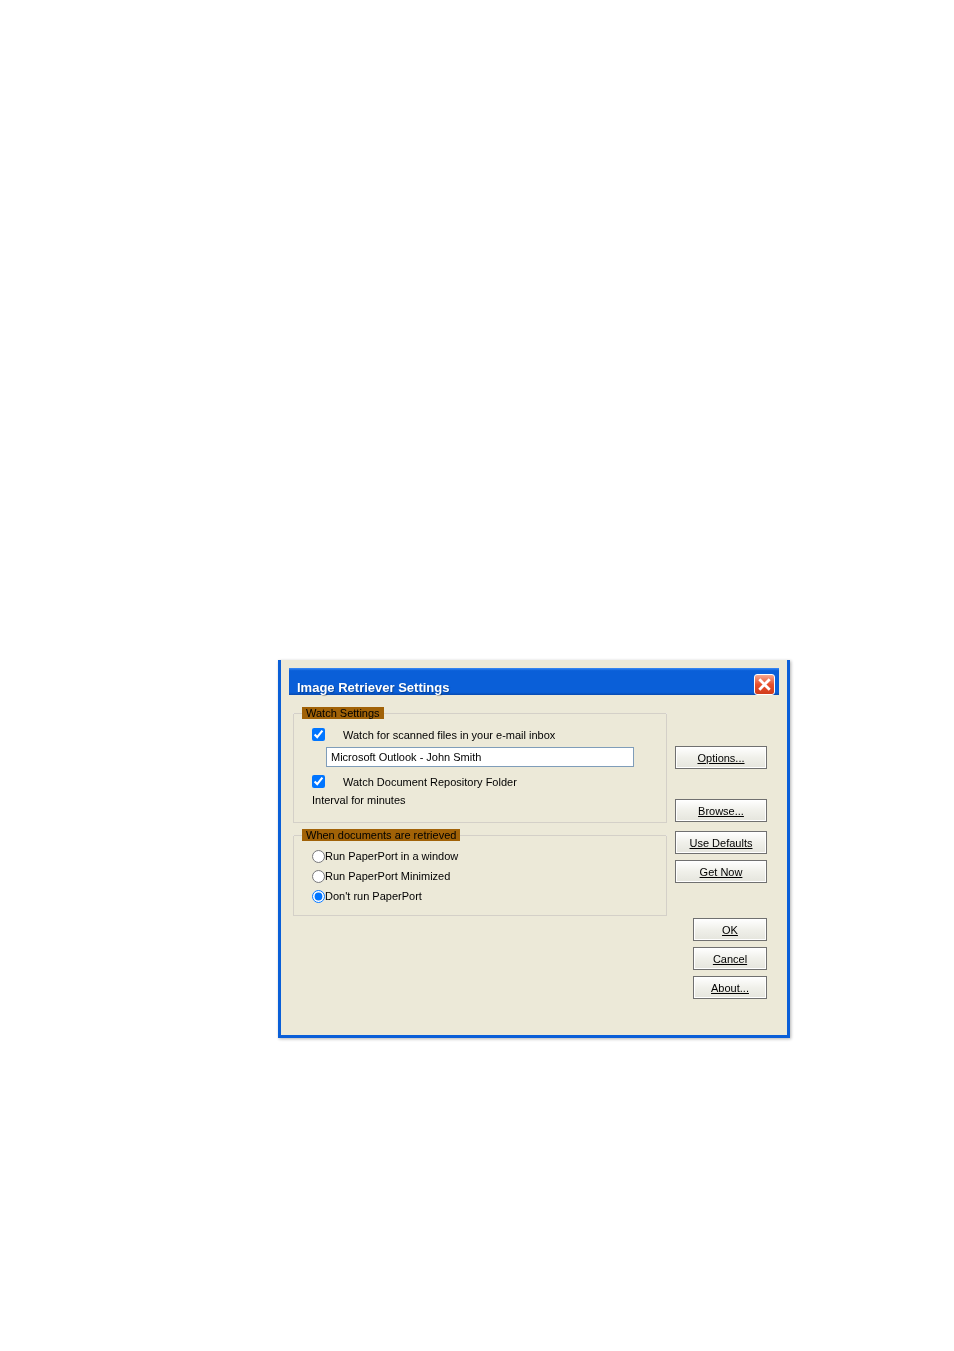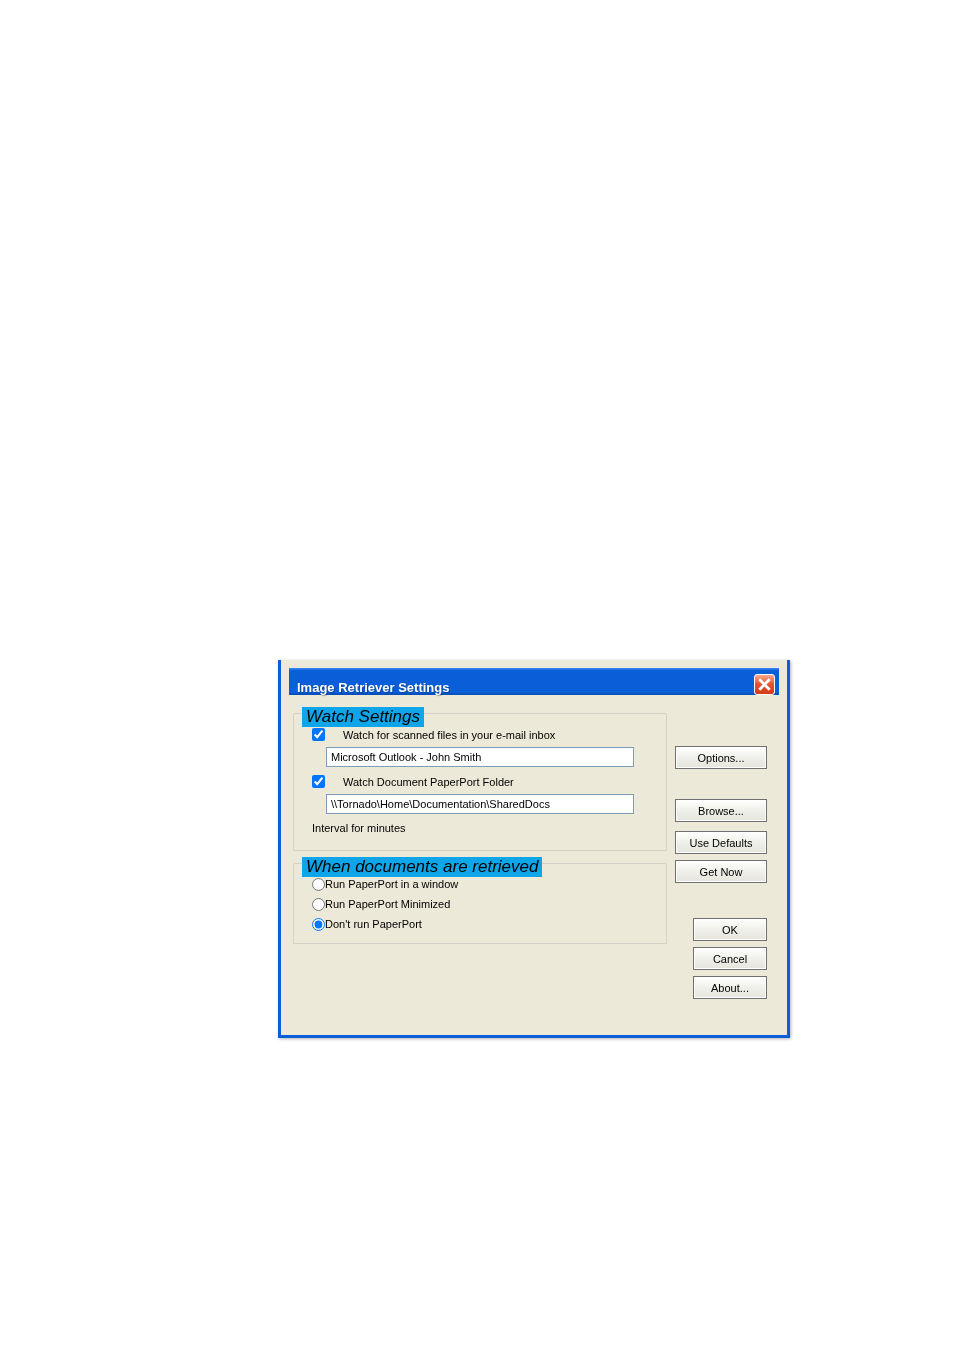"Watch Settings" .legend { background: #0ea5e9 -> #a16207; font-size: 17px -> 11px; font-style: italic -> none }
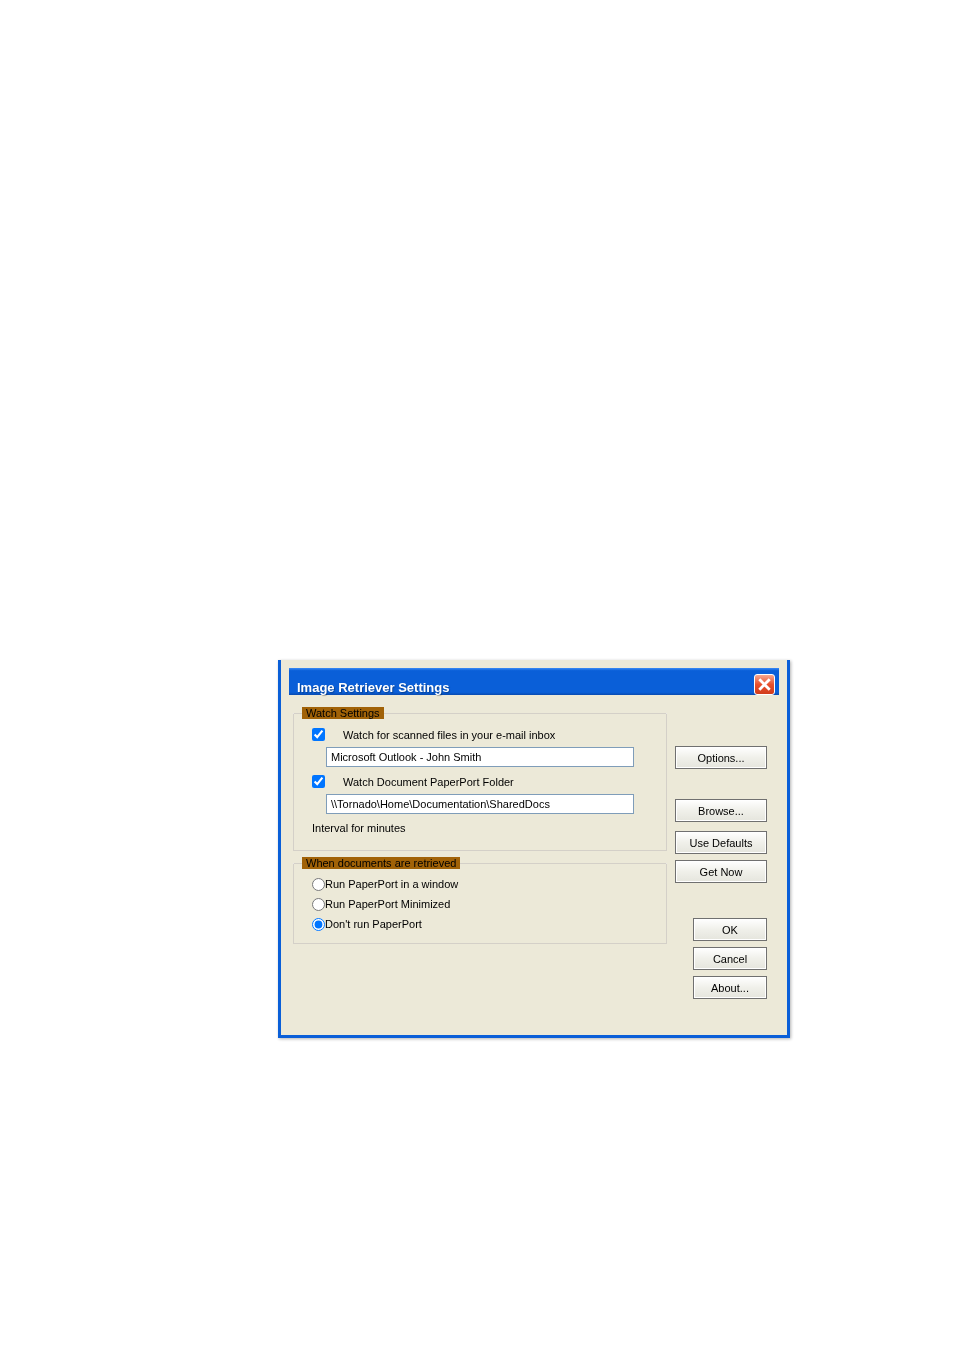"Options..." .right-col { text-decoration: none -> underline }
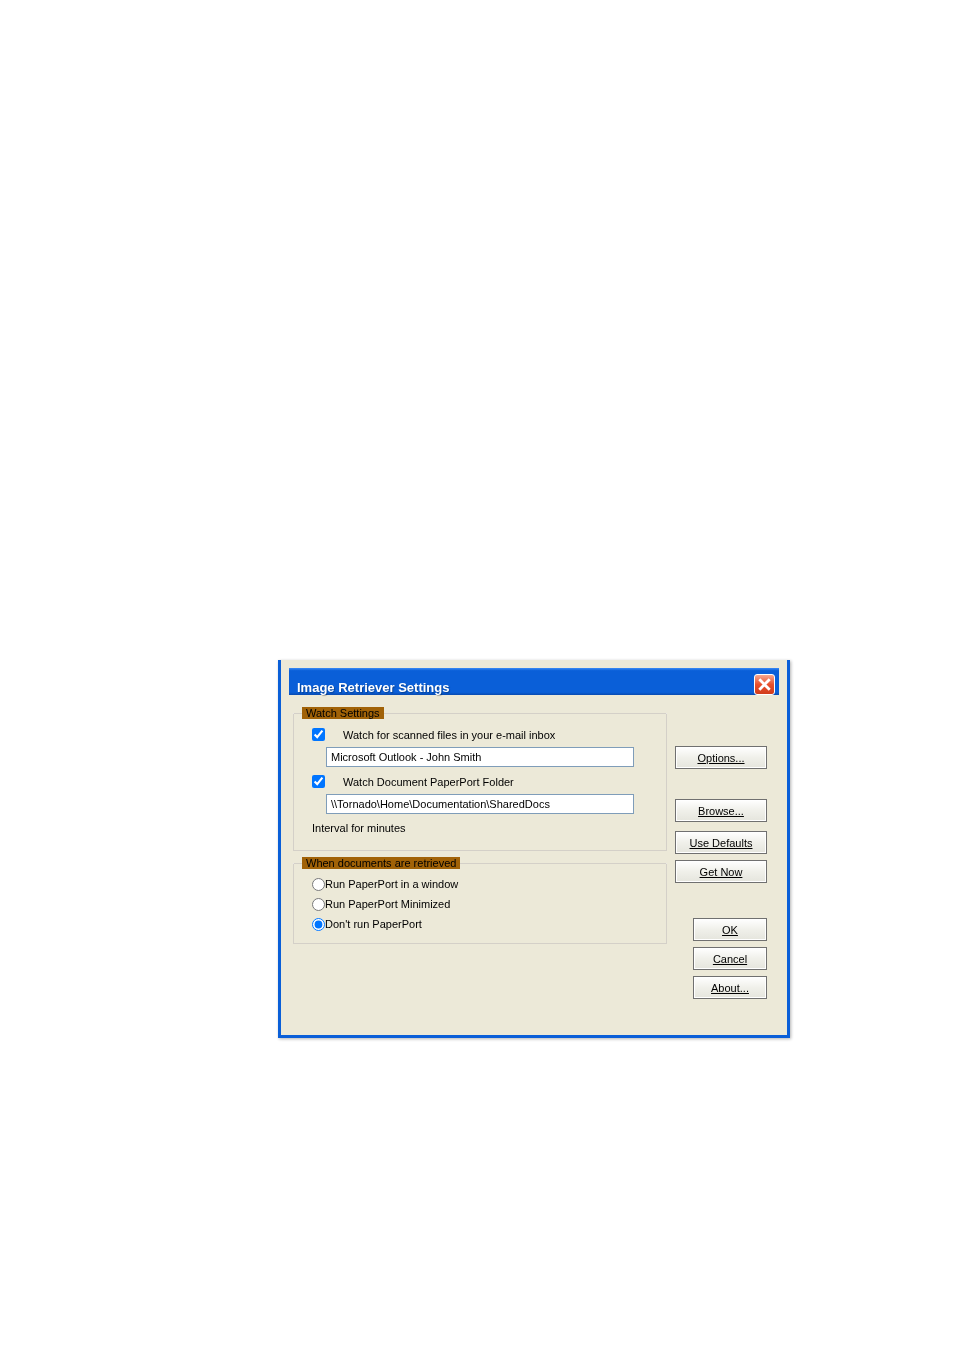"Watch Document PaperPort Folder" span { text: PaperPort -> Repository }
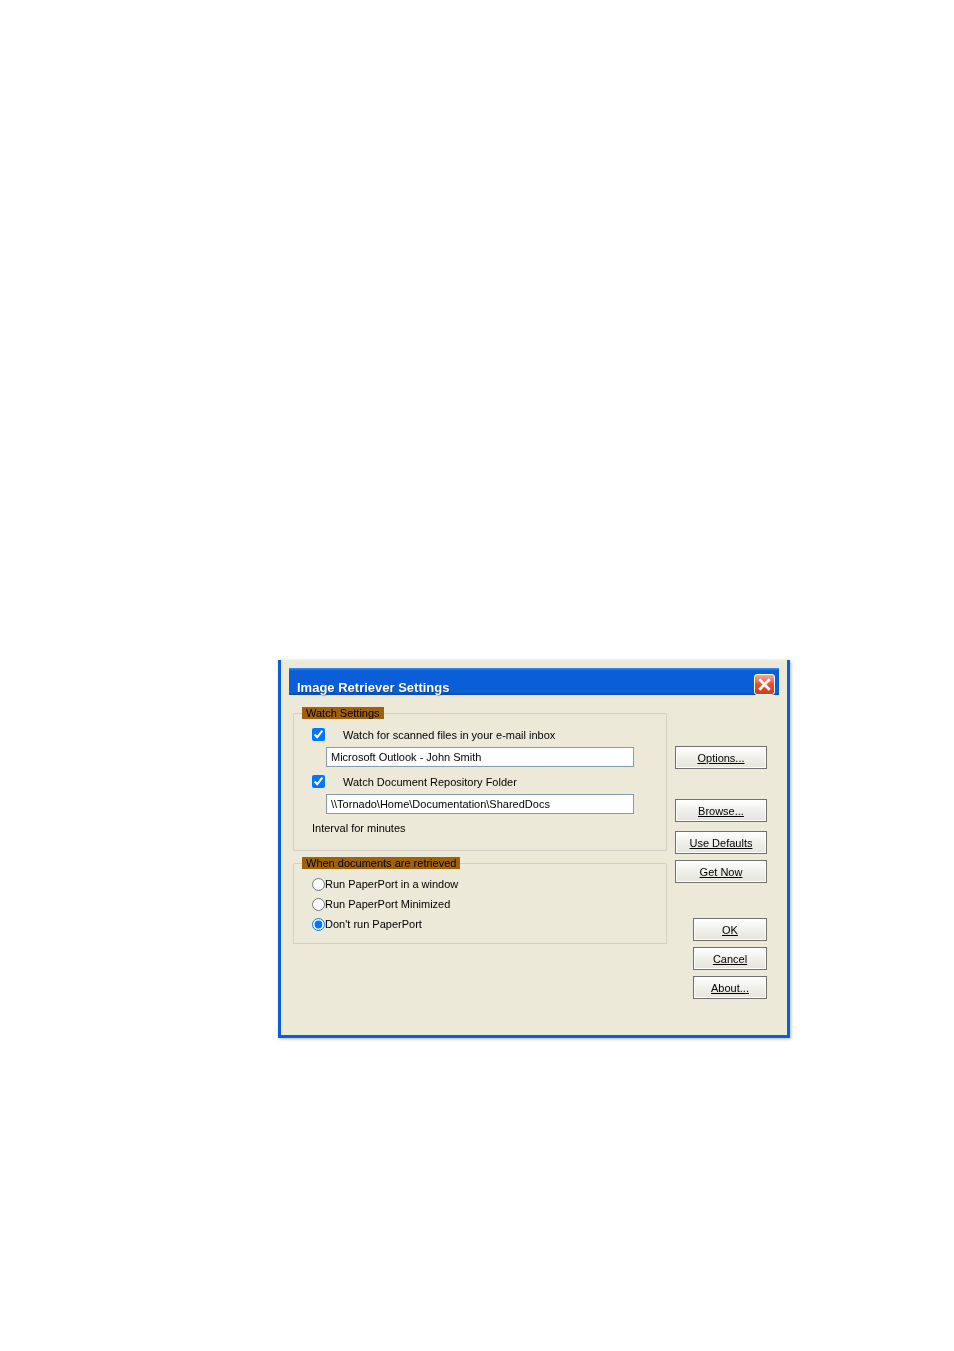"\\Tornado\Home\Documentation\SharedDocs" input.text-input { html: <input> -> none }
